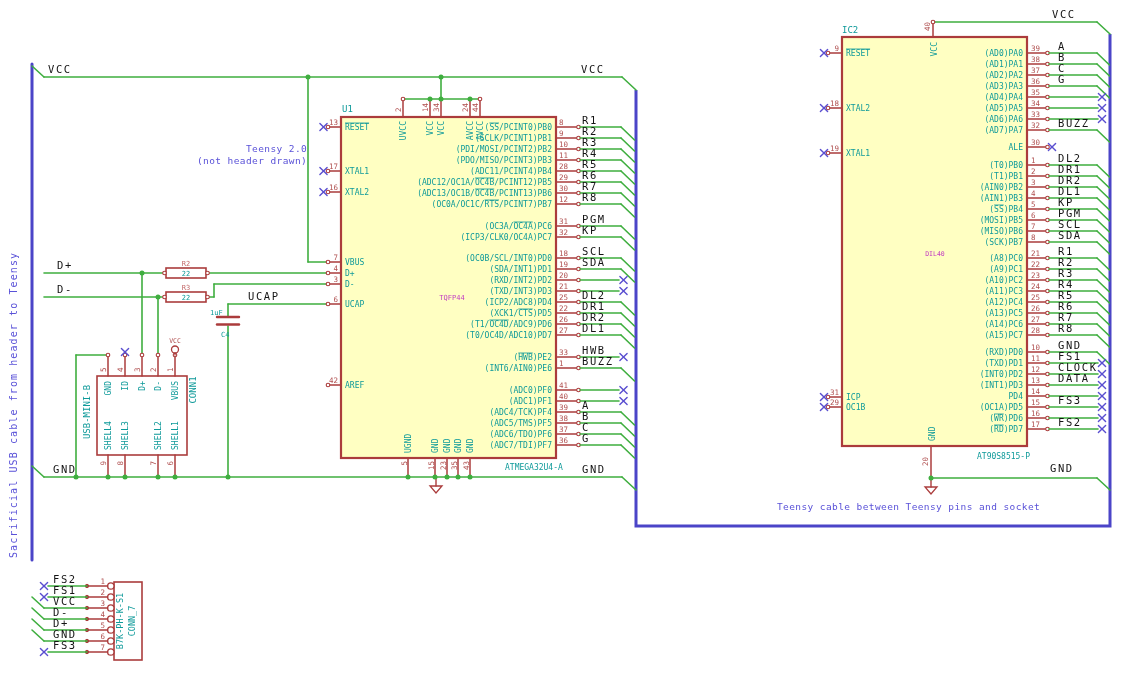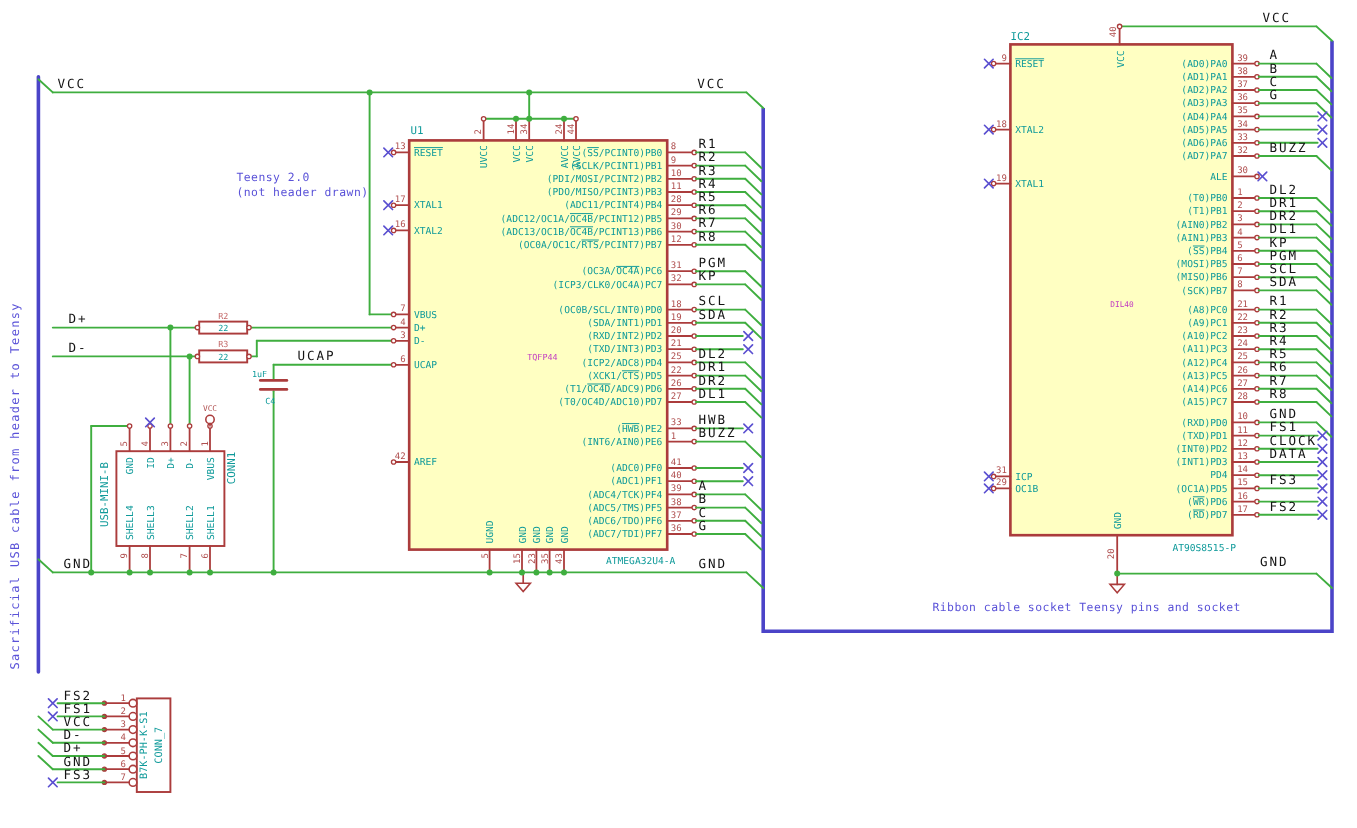"Teensy 2.0" div.note { text-align: none -> right }
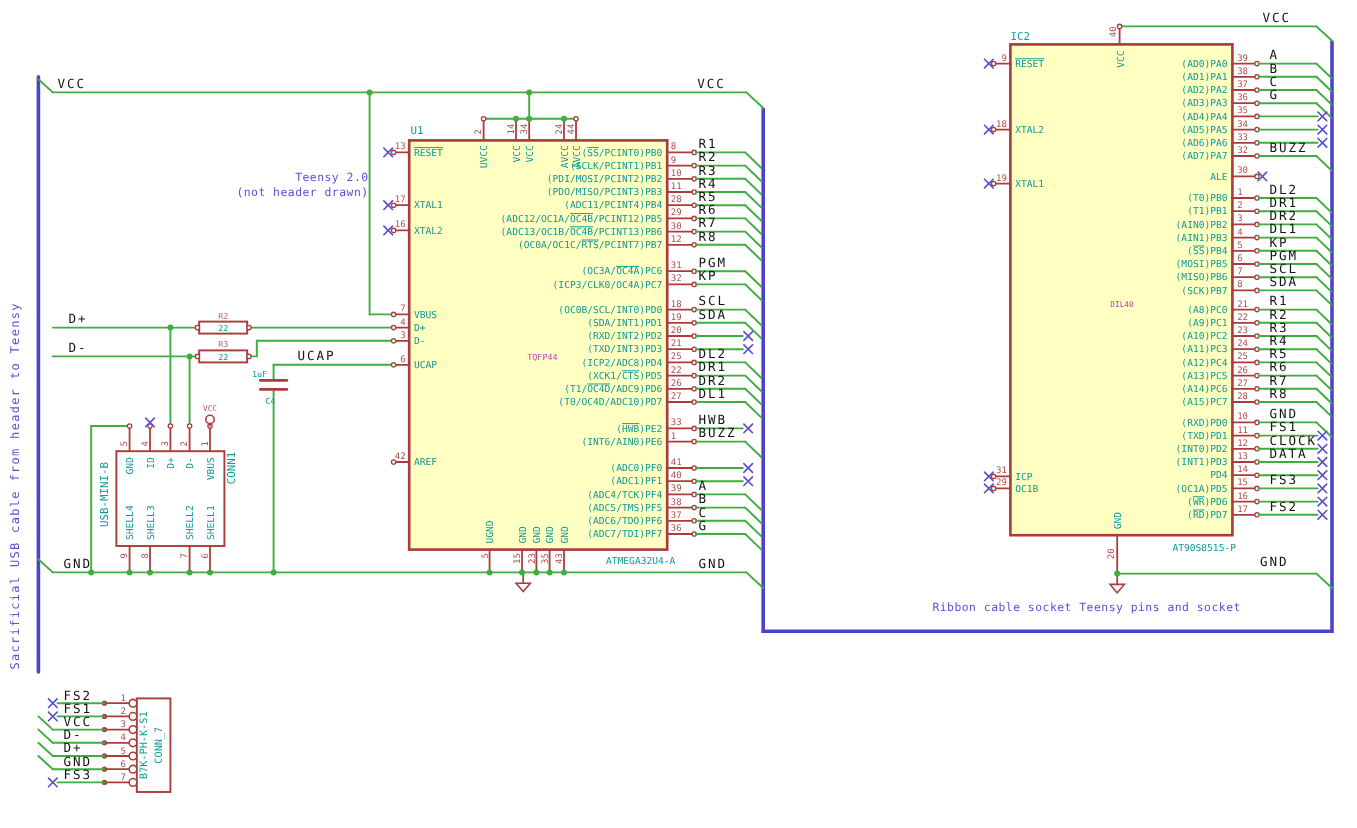"Ribbon cable socket Teensy pins" div.note { text: Ribbon cable socket -> Teensy cable between }
